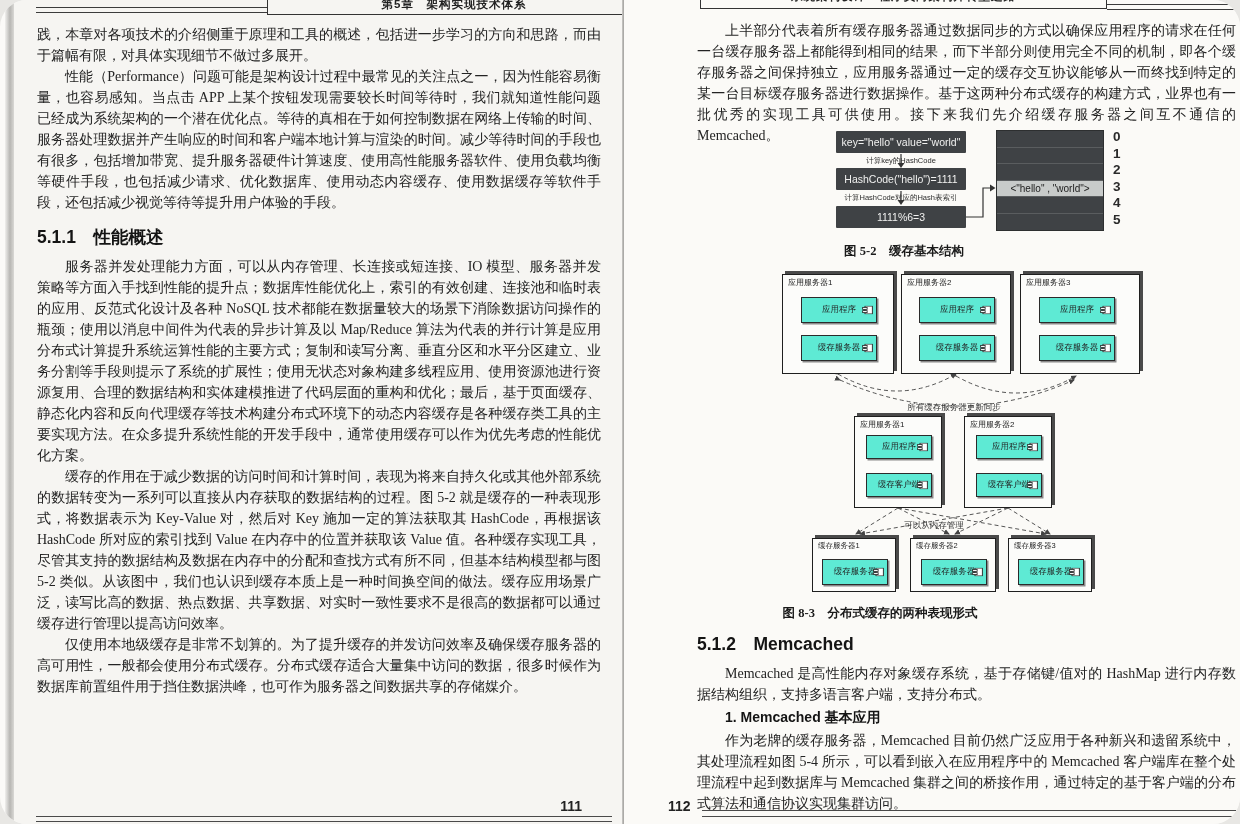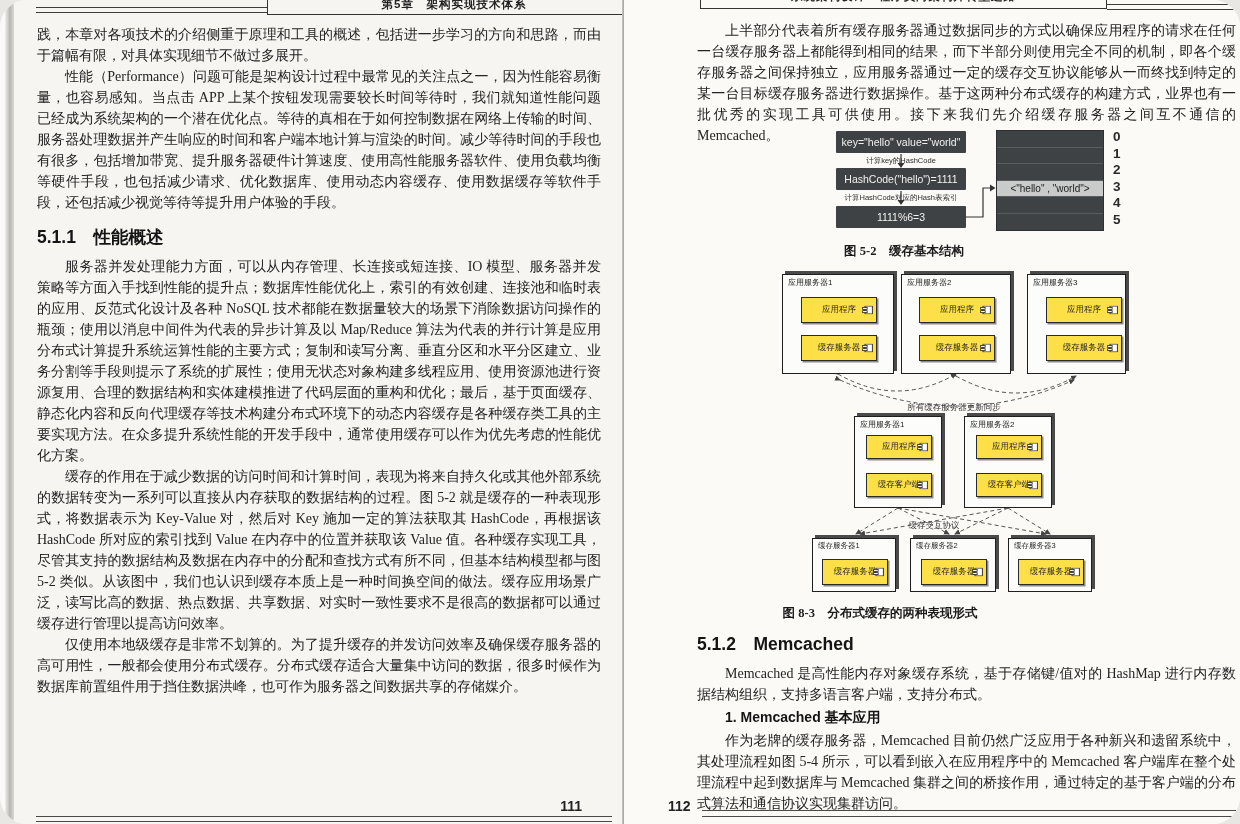"应用服务器3" div.node { margin-left: 7px -> none; width: 99px -> 120px }
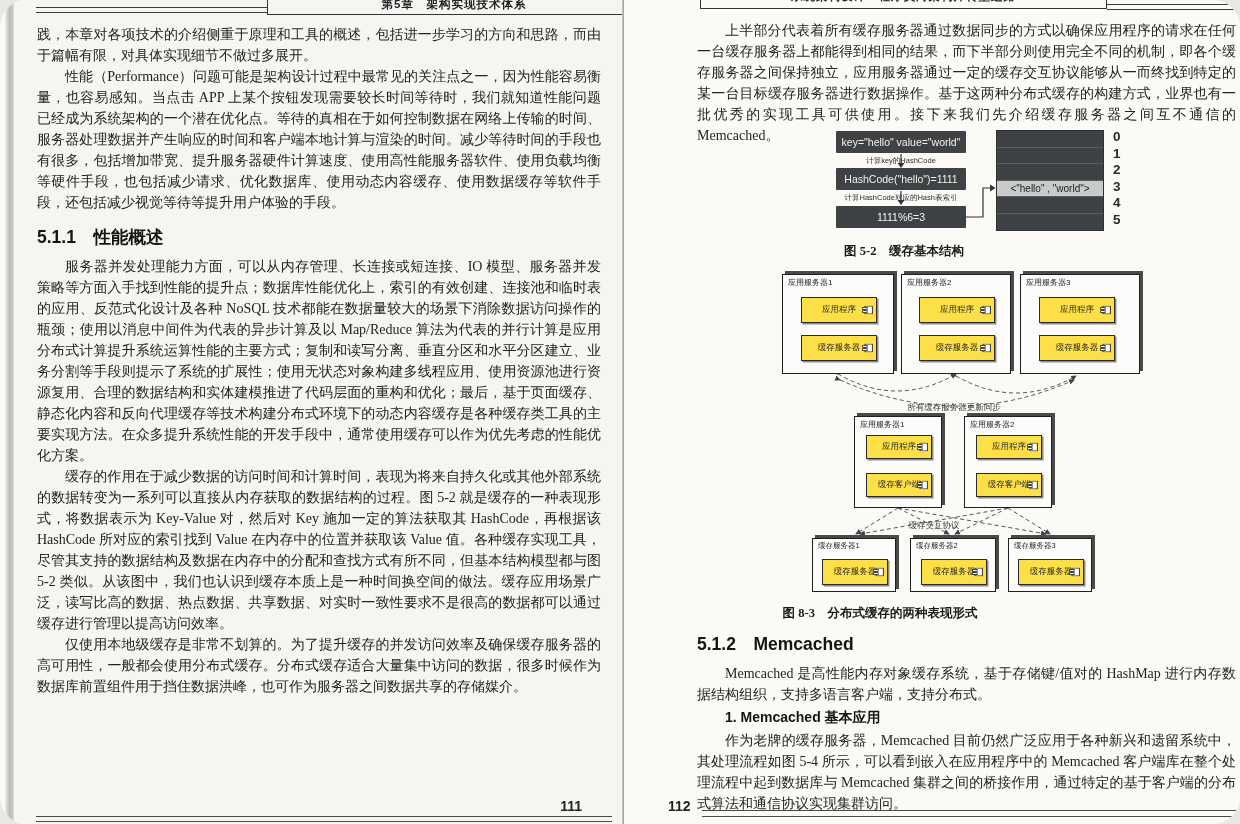"应用程序" .ibox { background: #fde047 -> #5eead4 }
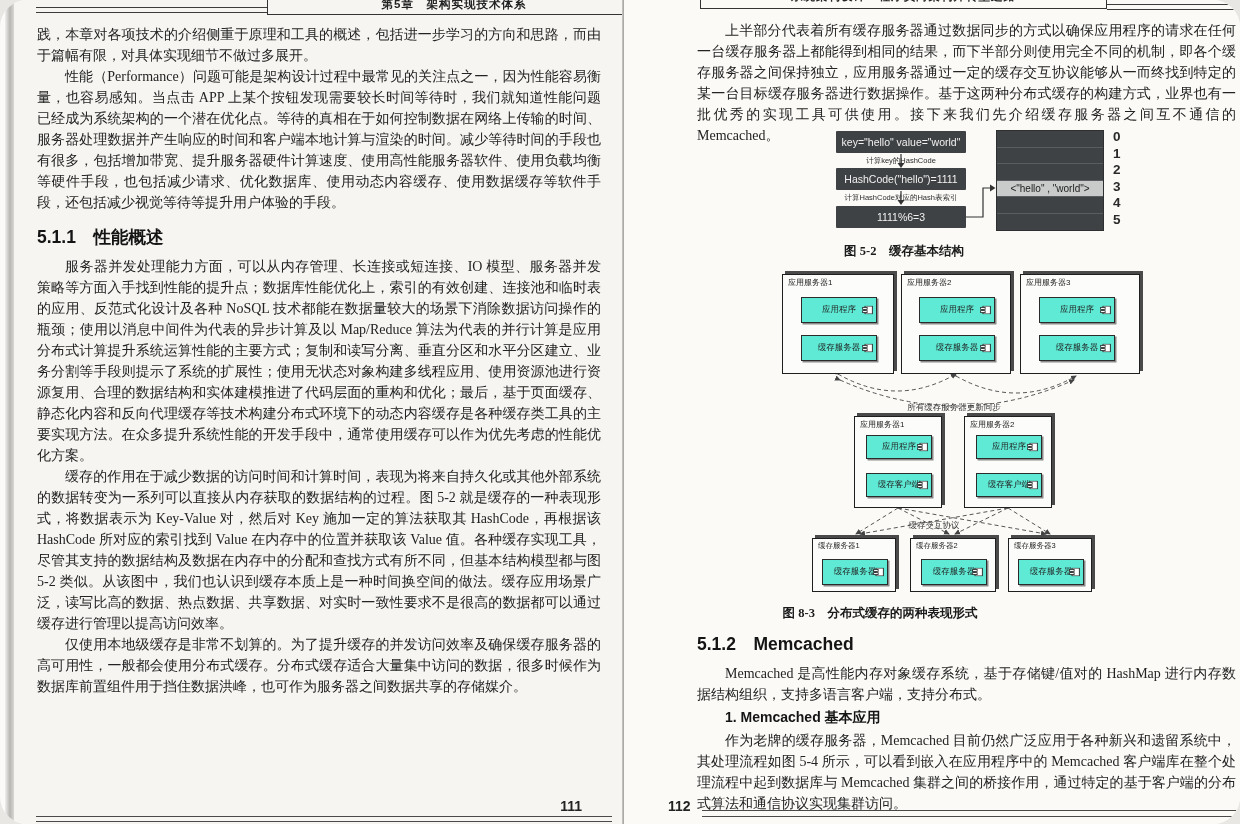"缓存交互协议" div.diagram-note { text: 缓存交互协议 -> 可以从内存管理 }
